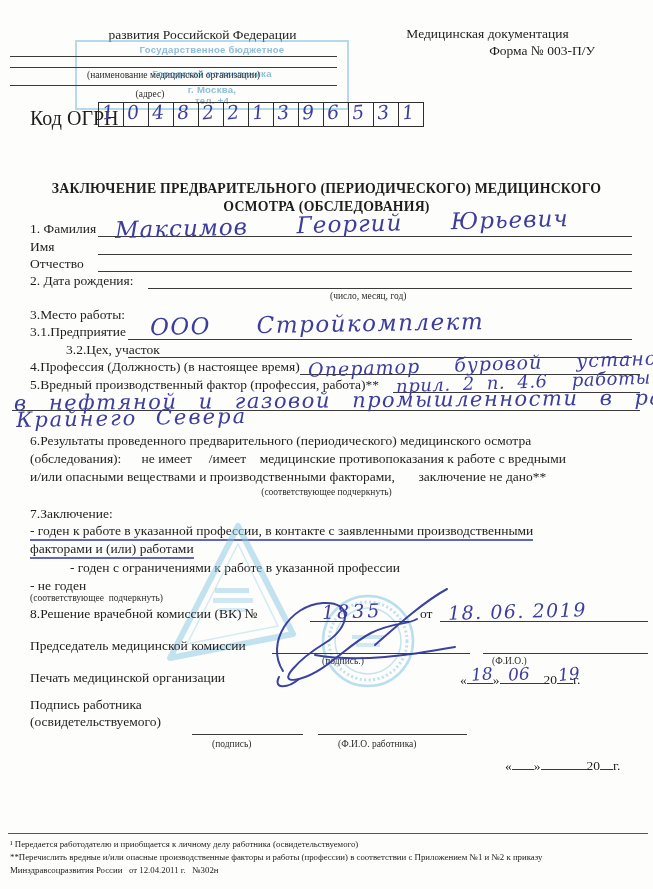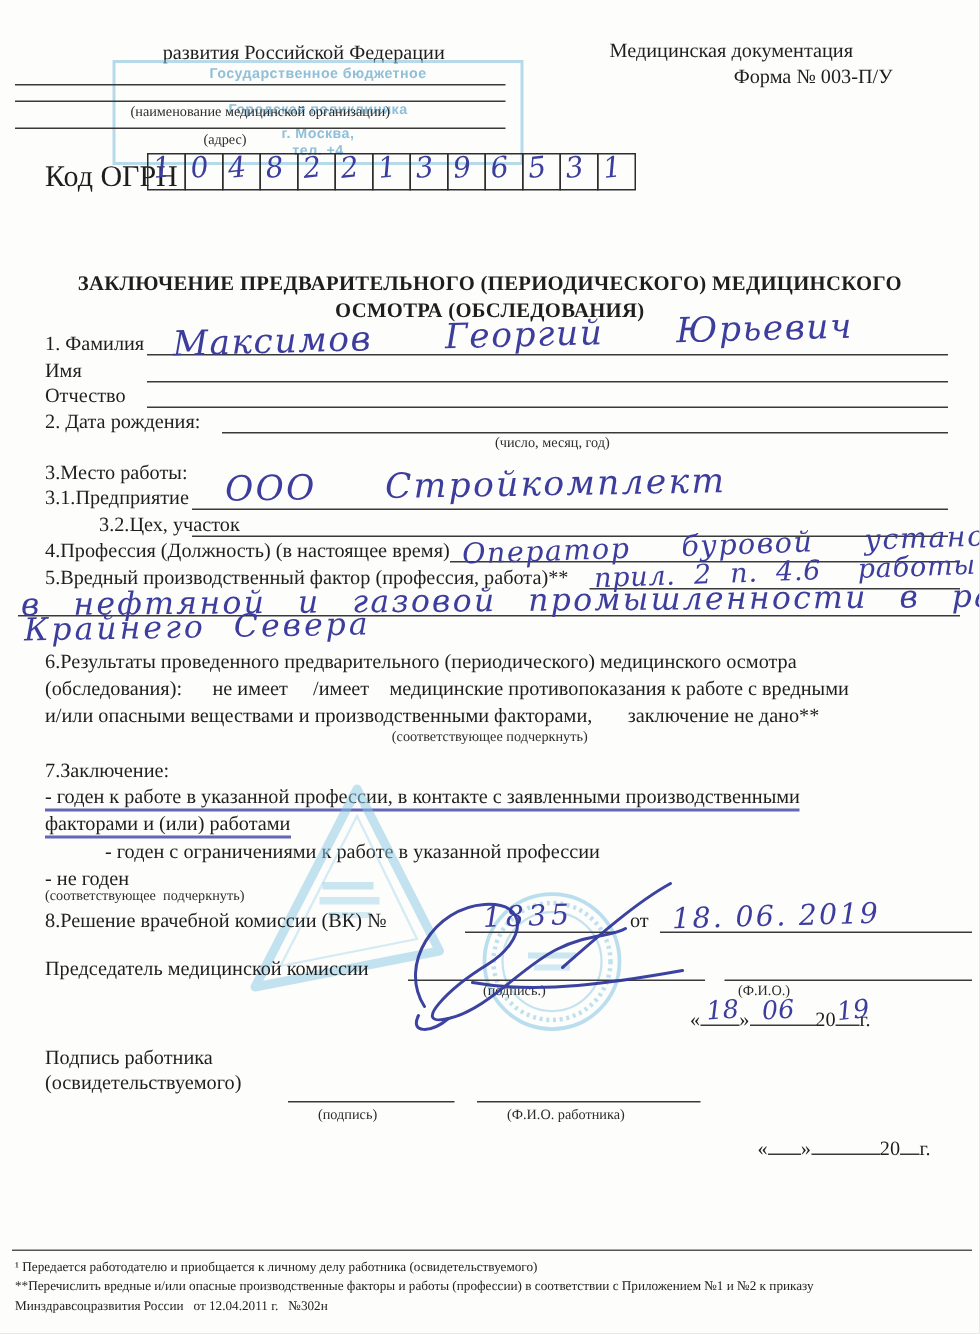"Печать медицинской организации" div.abs { html: none -> <div>Печать медицинской организации</div> }
